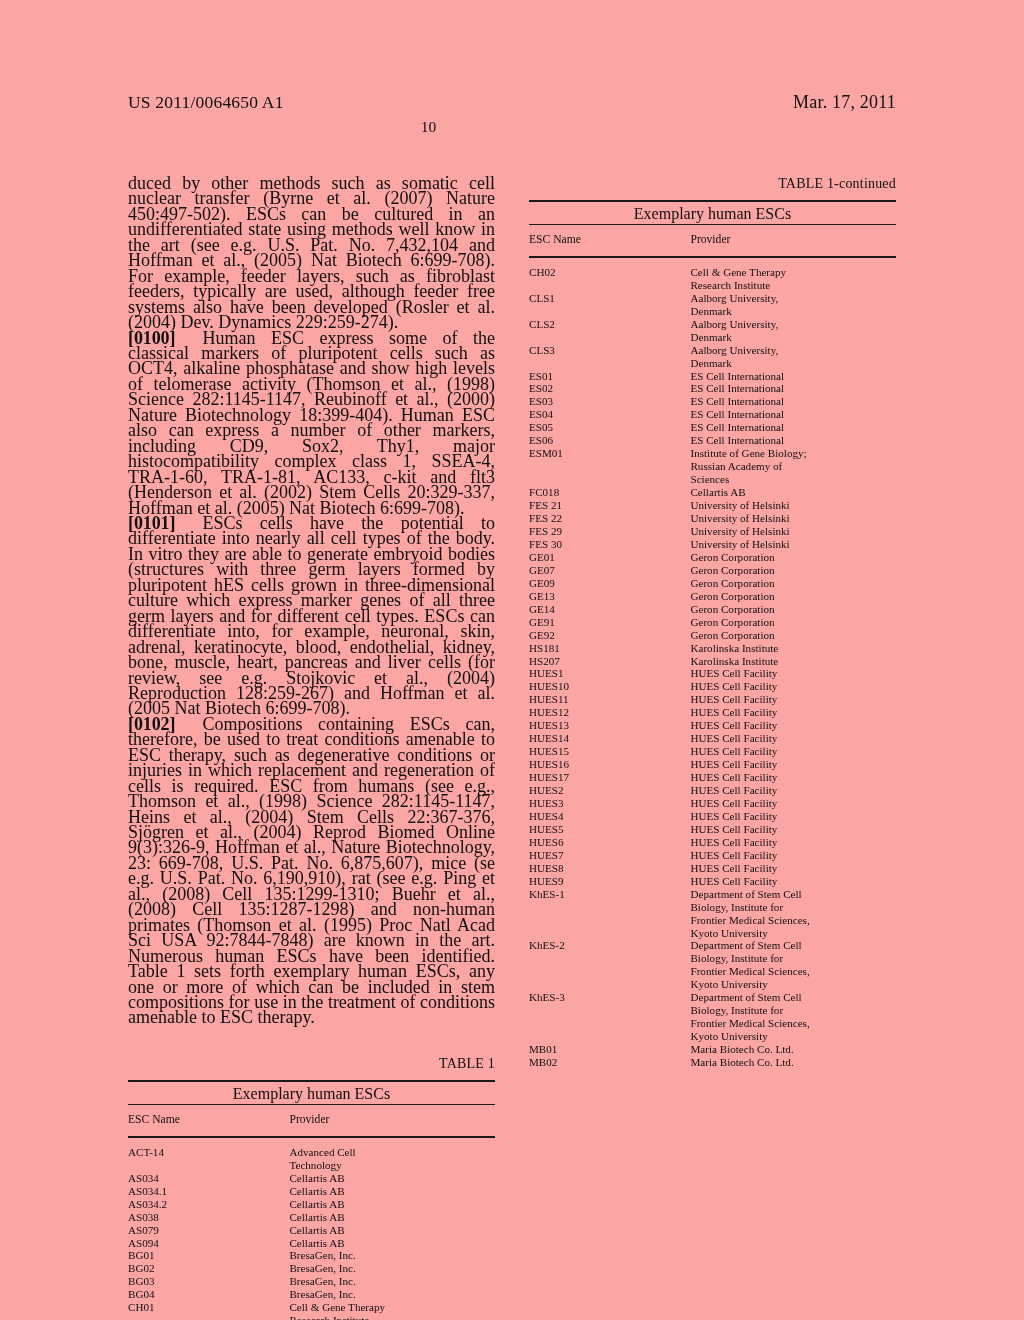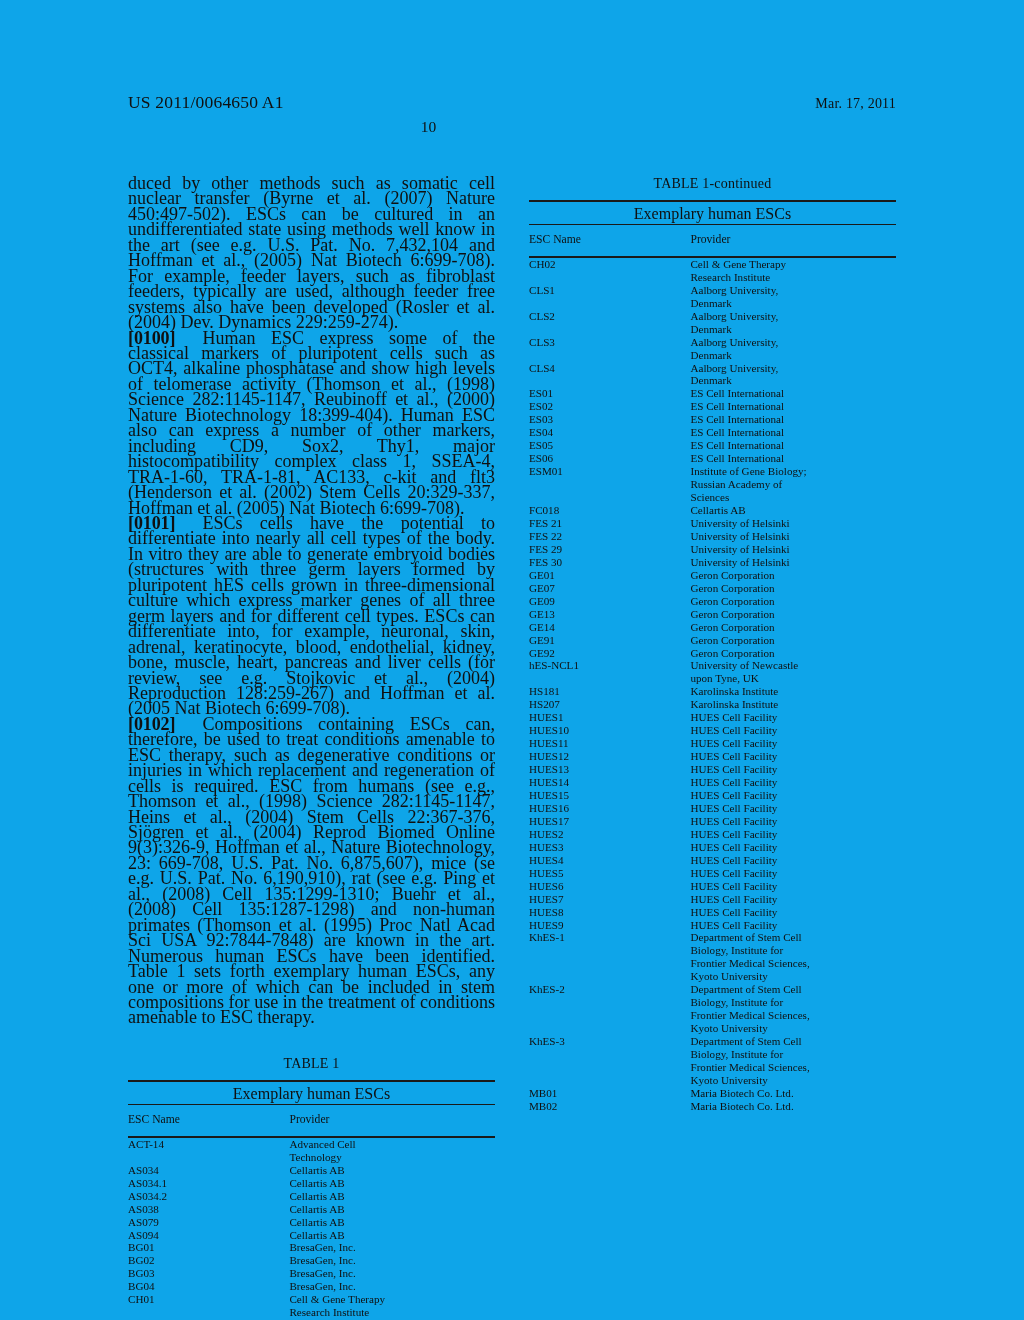"US 2011/0064650 A1" .page { background: #0ea5e9 -> #fca5a5 }
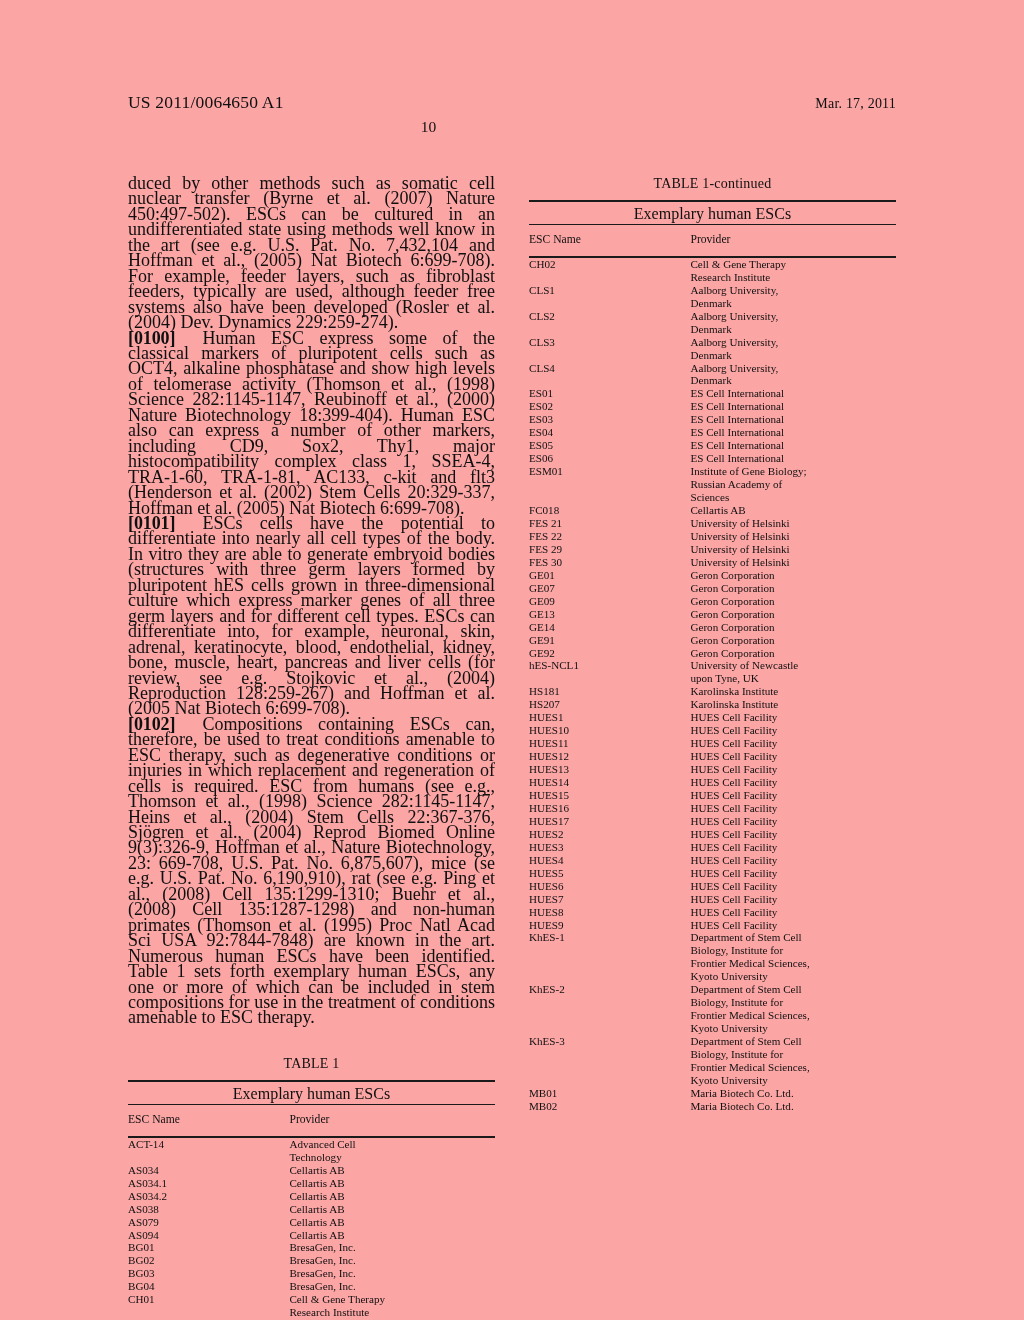"Mar. 17, 2011" .runhead .pubdate { font-size: 14px -> 18px }
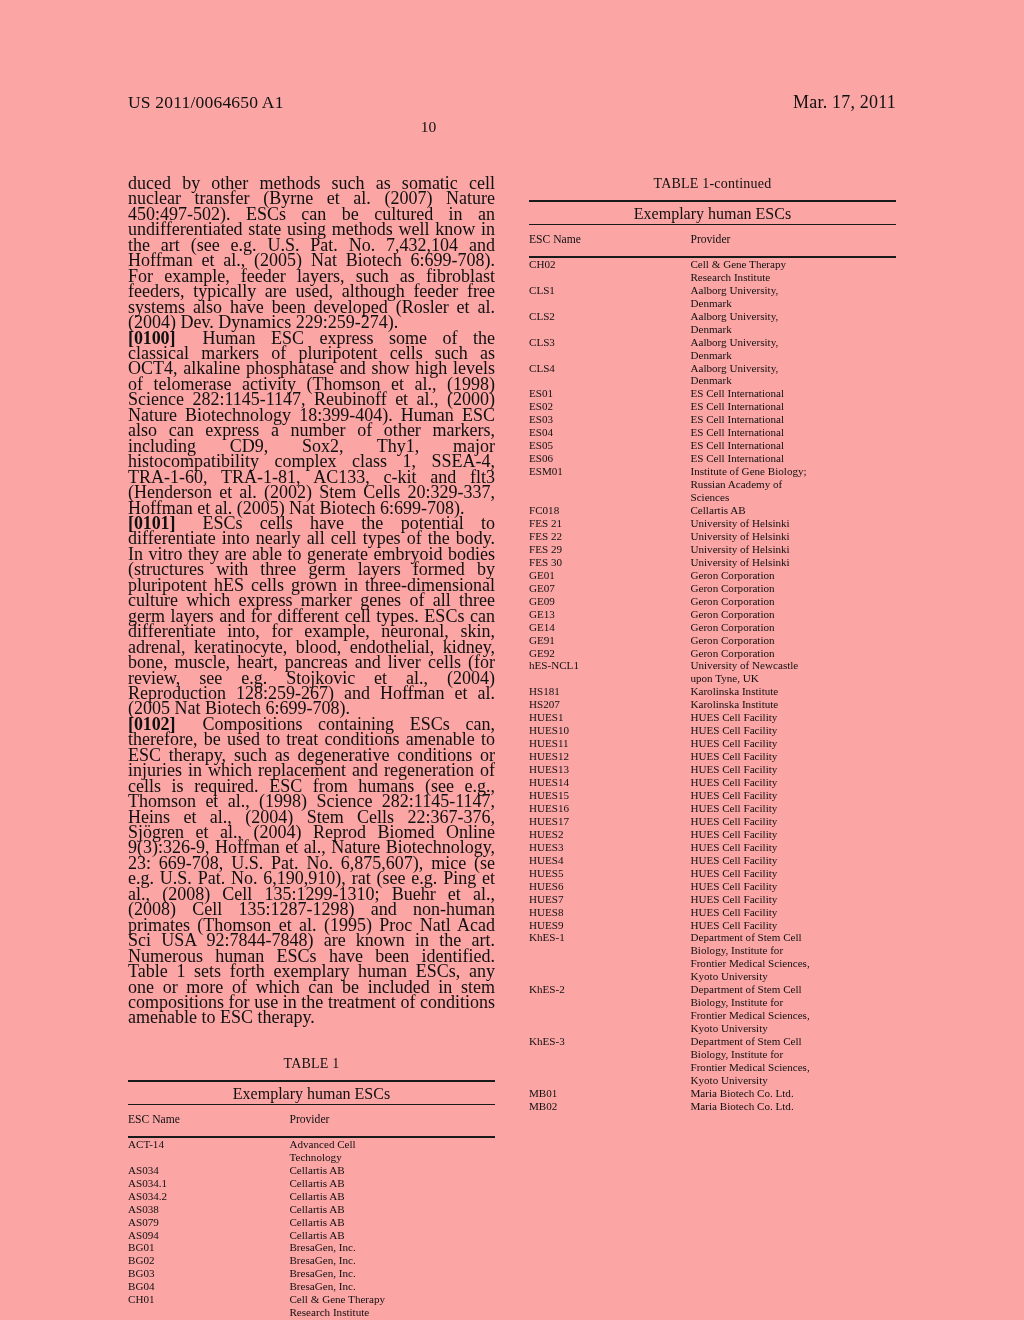"TABLE 1-continued" .table-caption { text-align: center -> right }
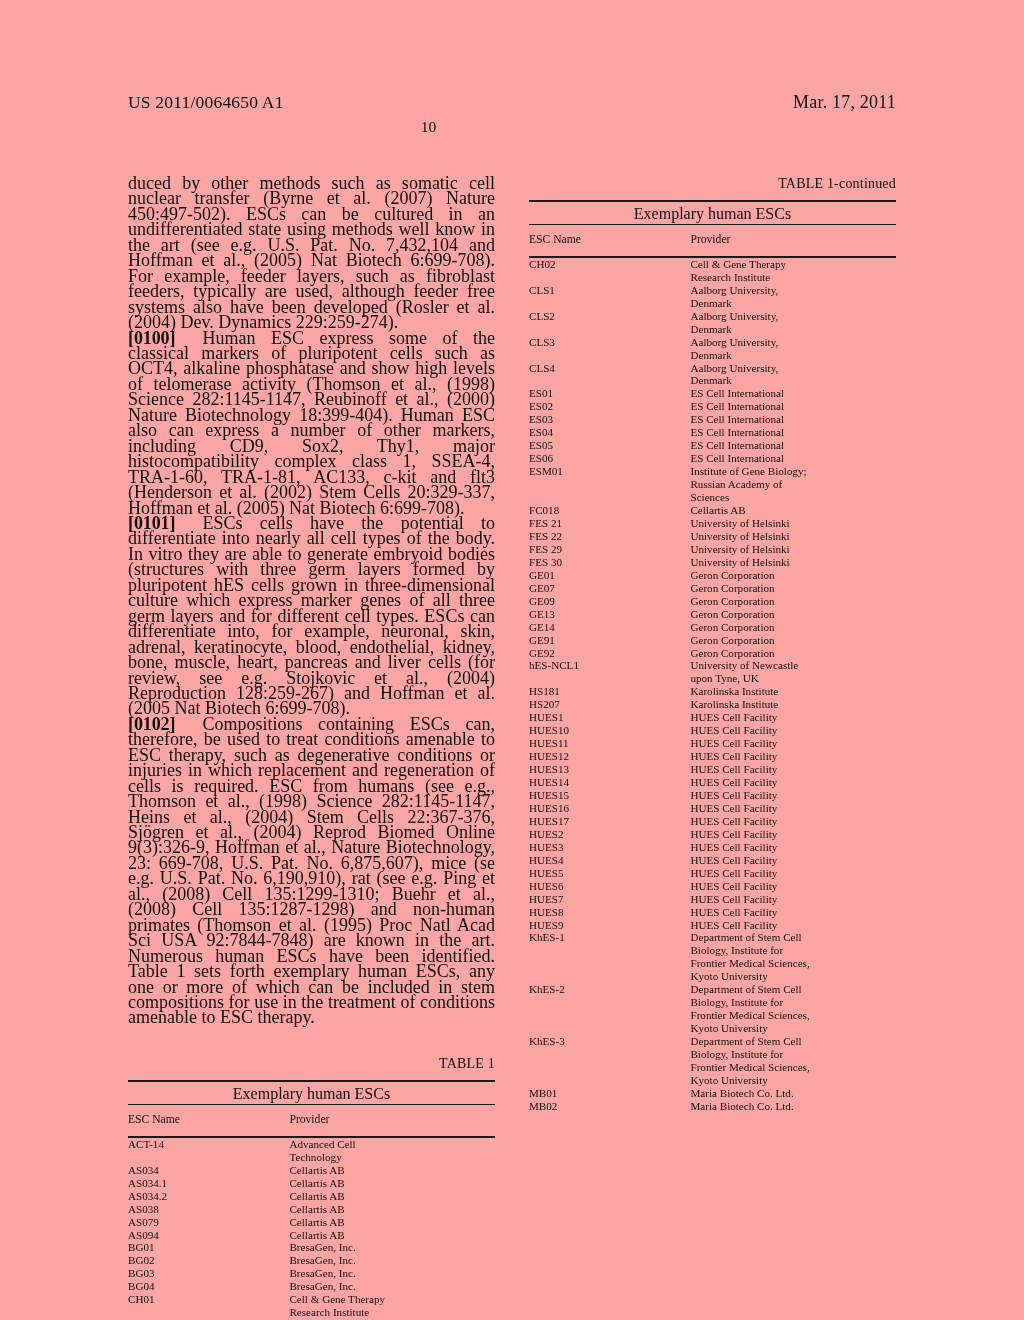"CH02" table.esc tbody tr:first-child td { padding-top: none -> 8px }
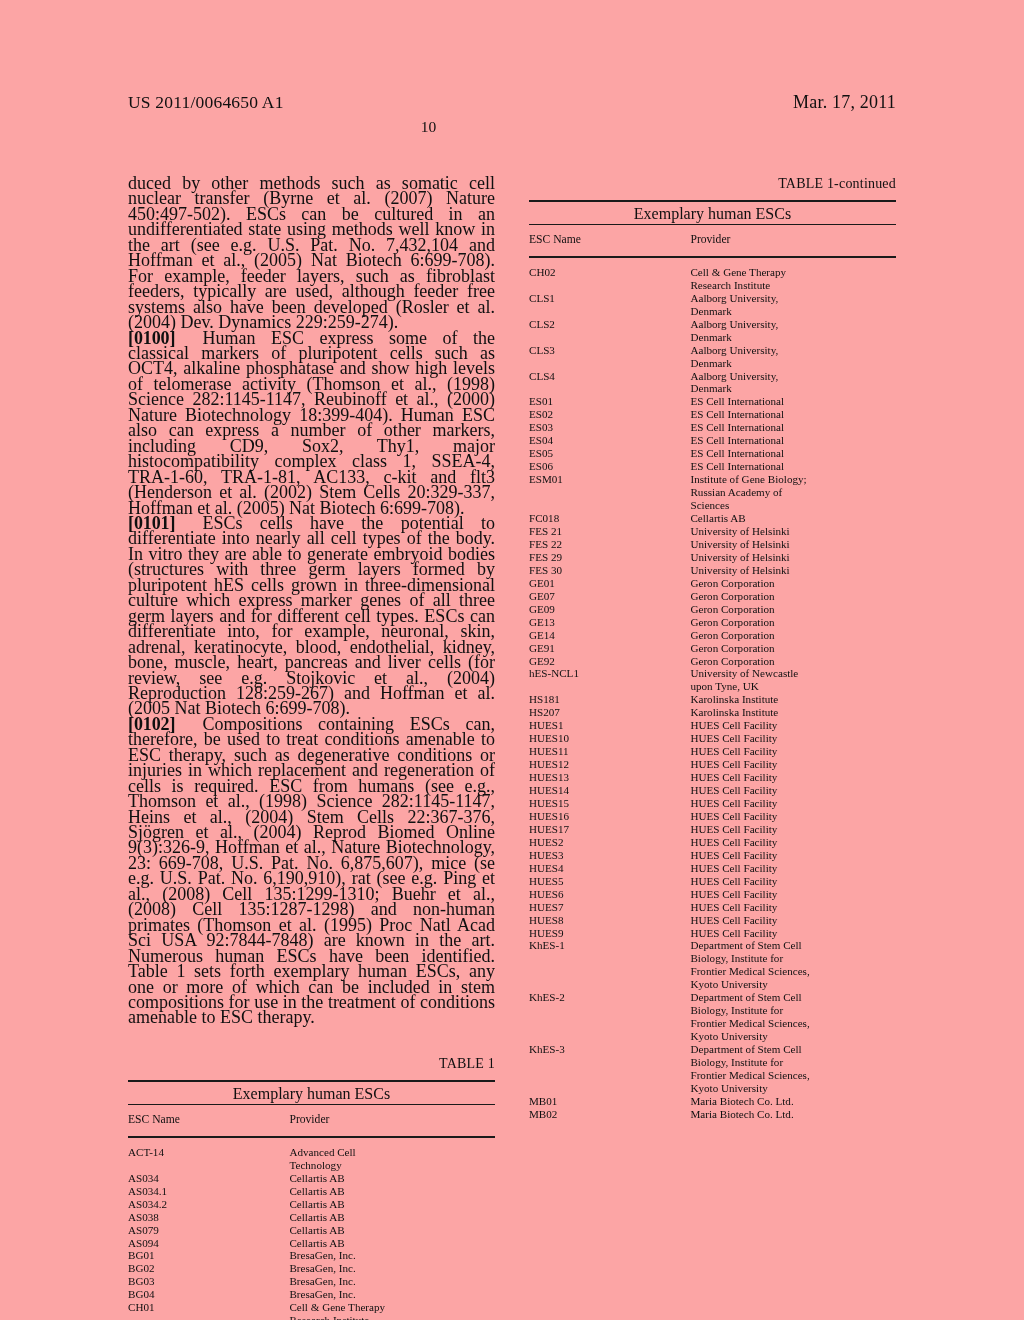"CLS4" tr { html: <tr> <td>CLS4</td> <td>Aalborg University, Denmark</td> </tr> -> none }
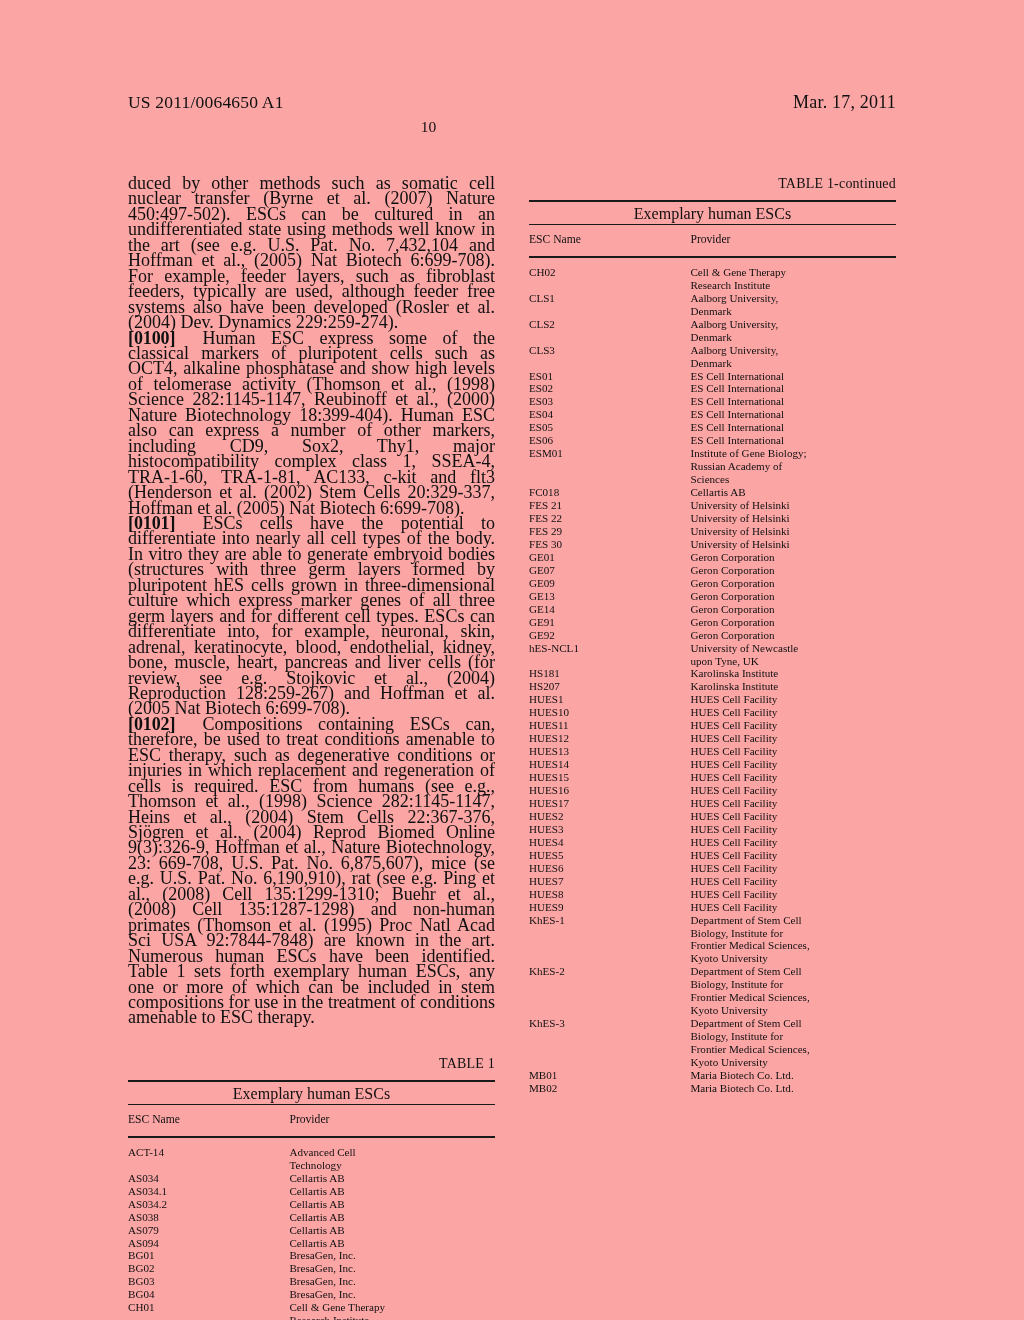"hES-NCL1" tr { html: <tr> <td>hES-NCL1</td> <td>University of Newcastle upon Tyne, UK</td> </tr> -> none }
